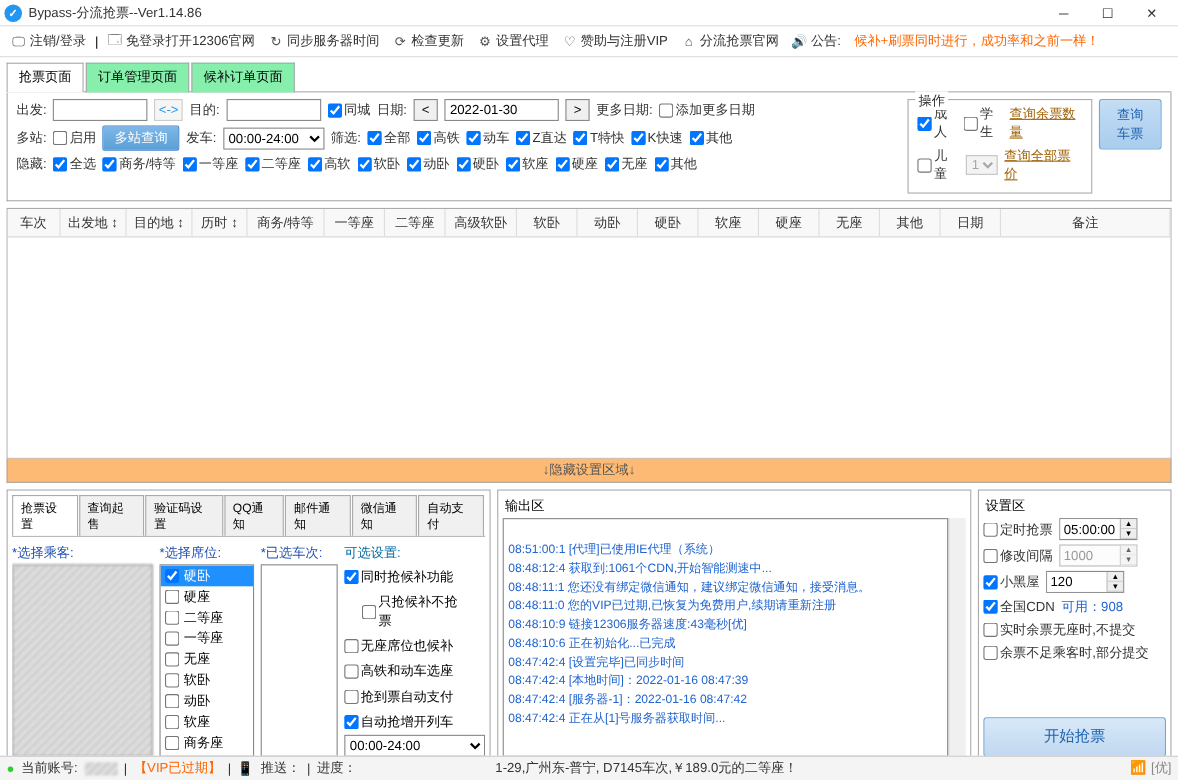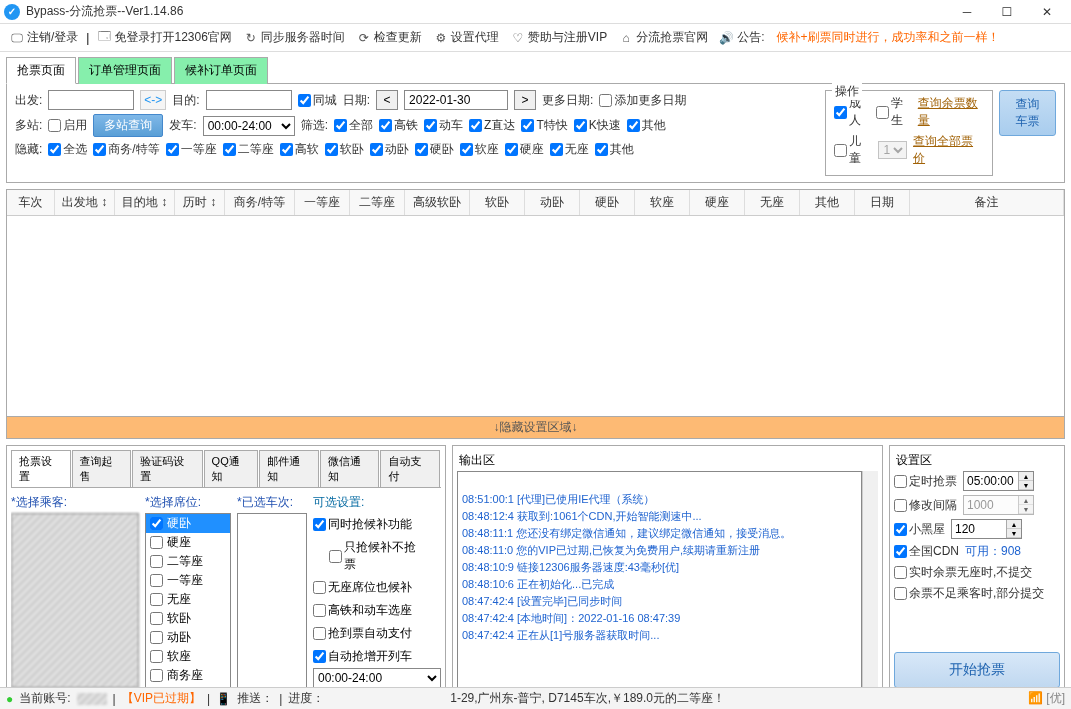"08:47:42:4 [服务器-1]：2022-01-16 08:47:42" div.line { html: none -> <div>08:47:42:4 [服务器-1]：2022-01-16 08:47:42</div> }
